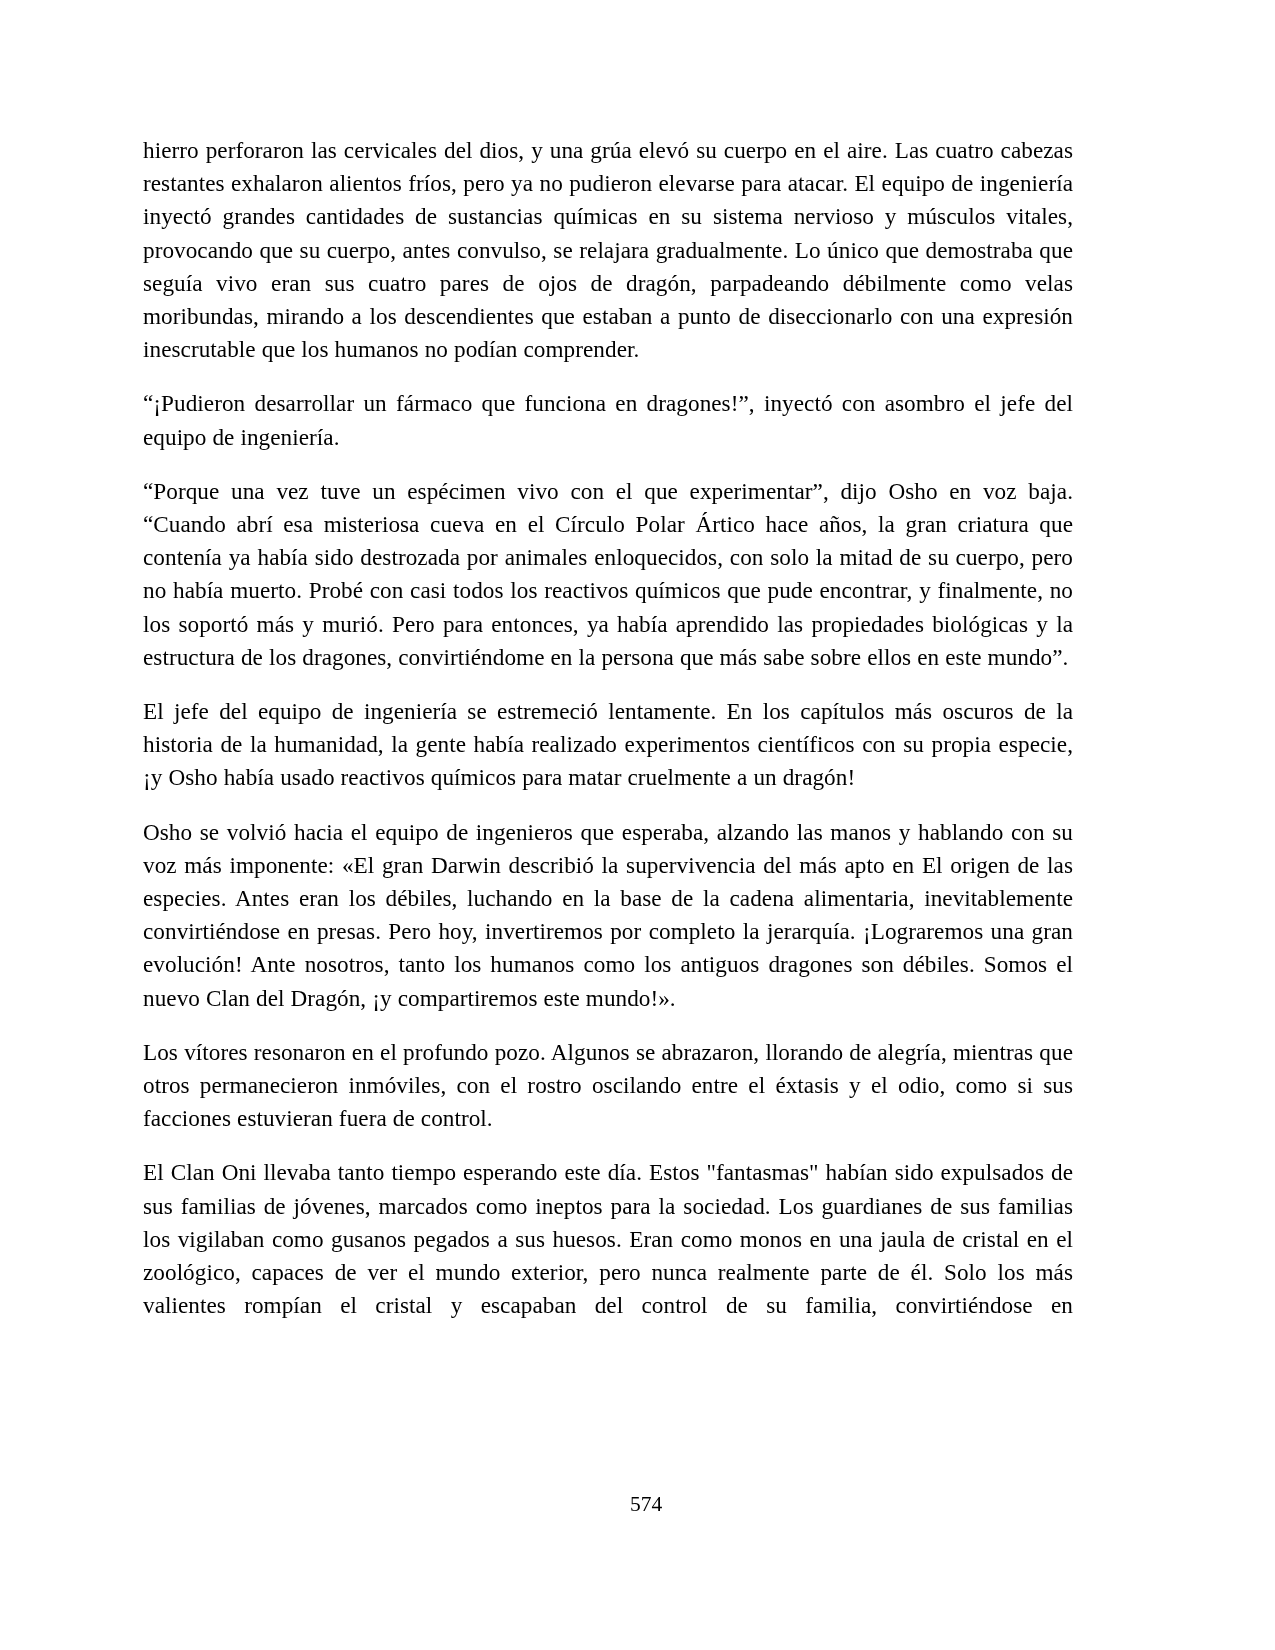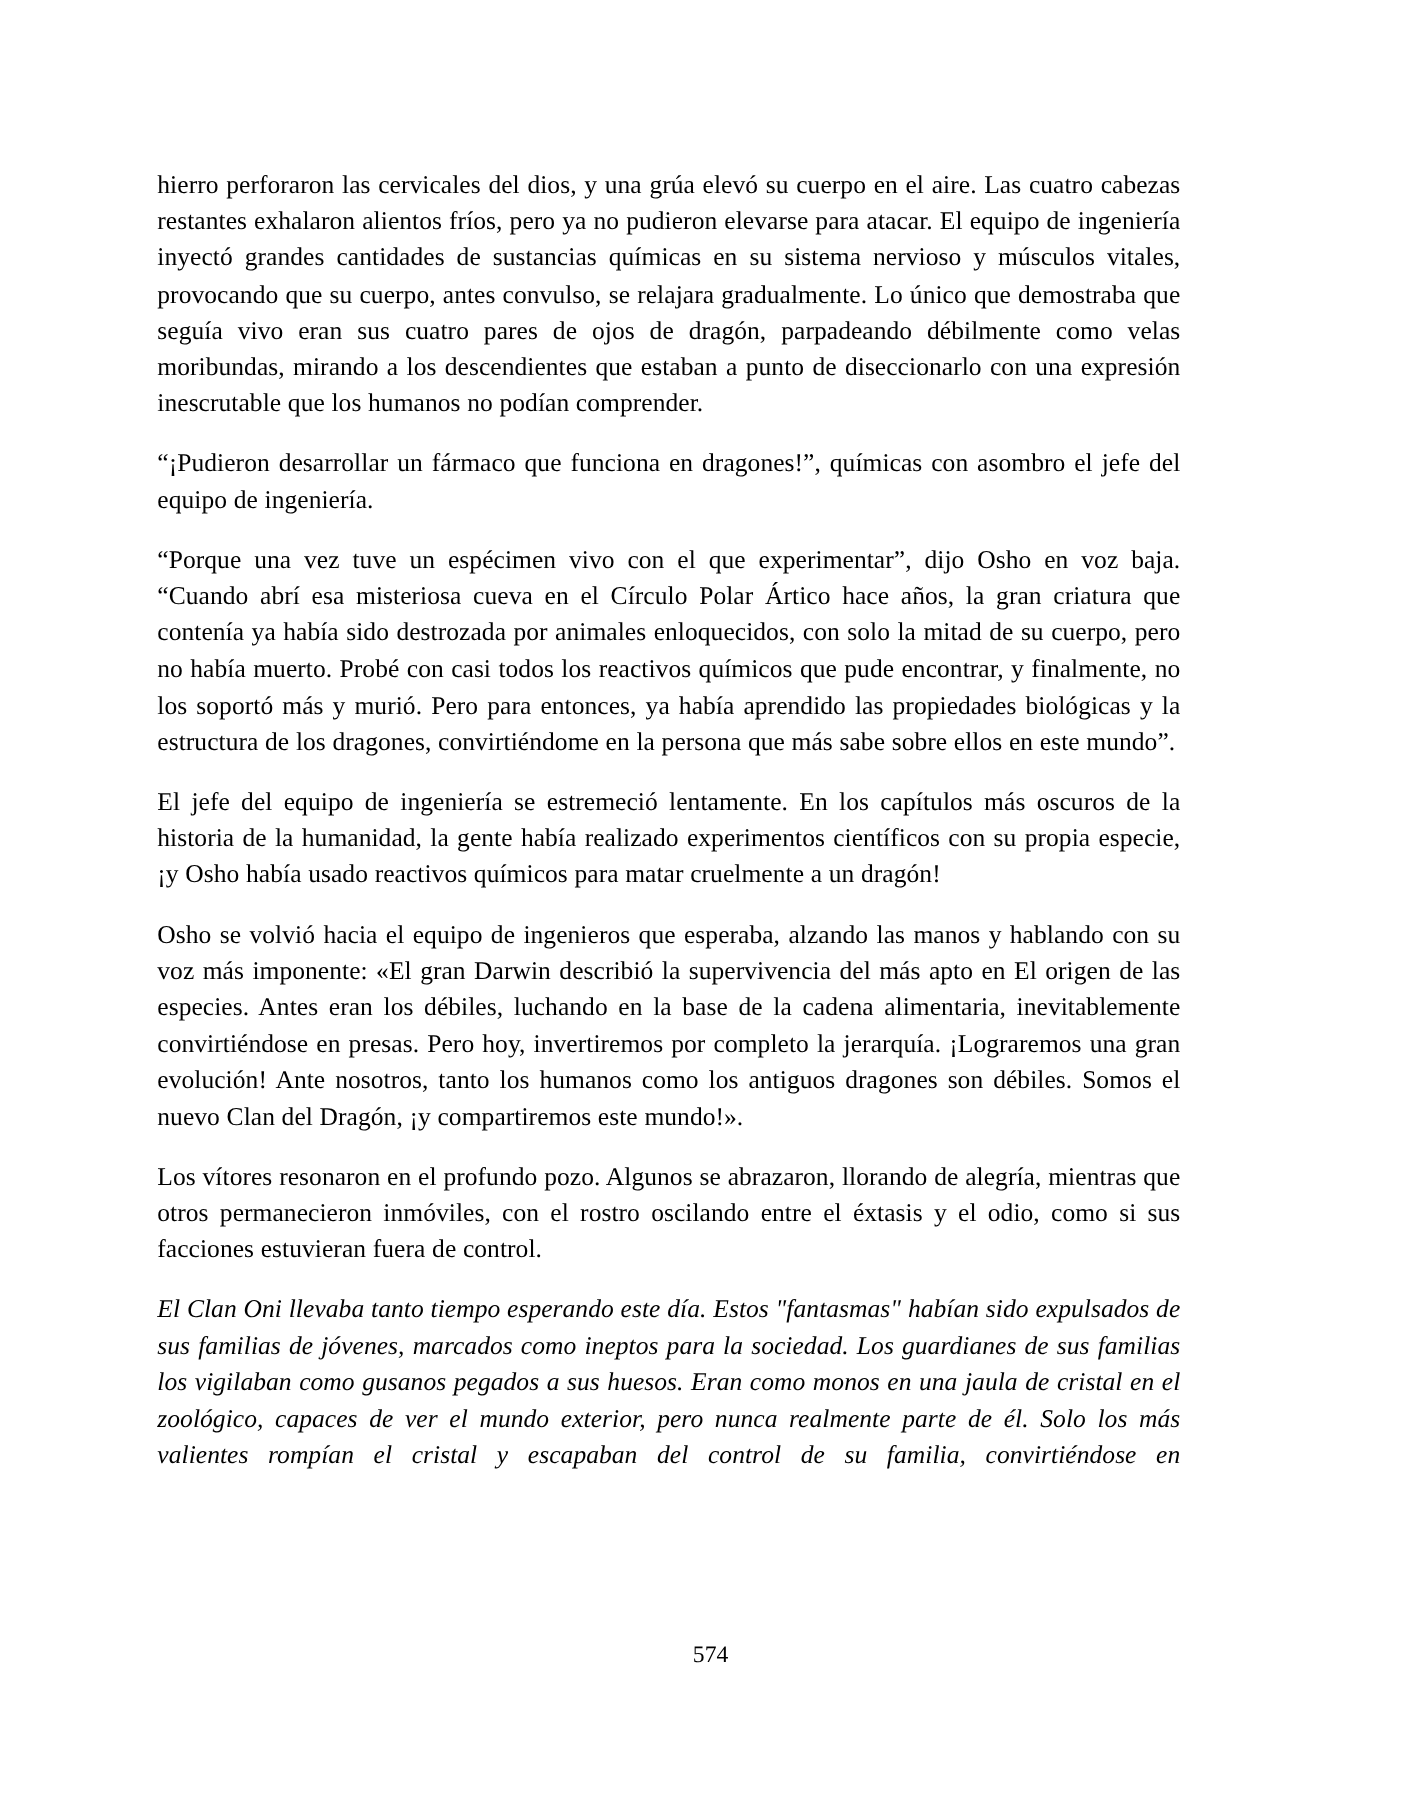"hierro perforaron las cervicales del" .content { top: 152px -> 134px }
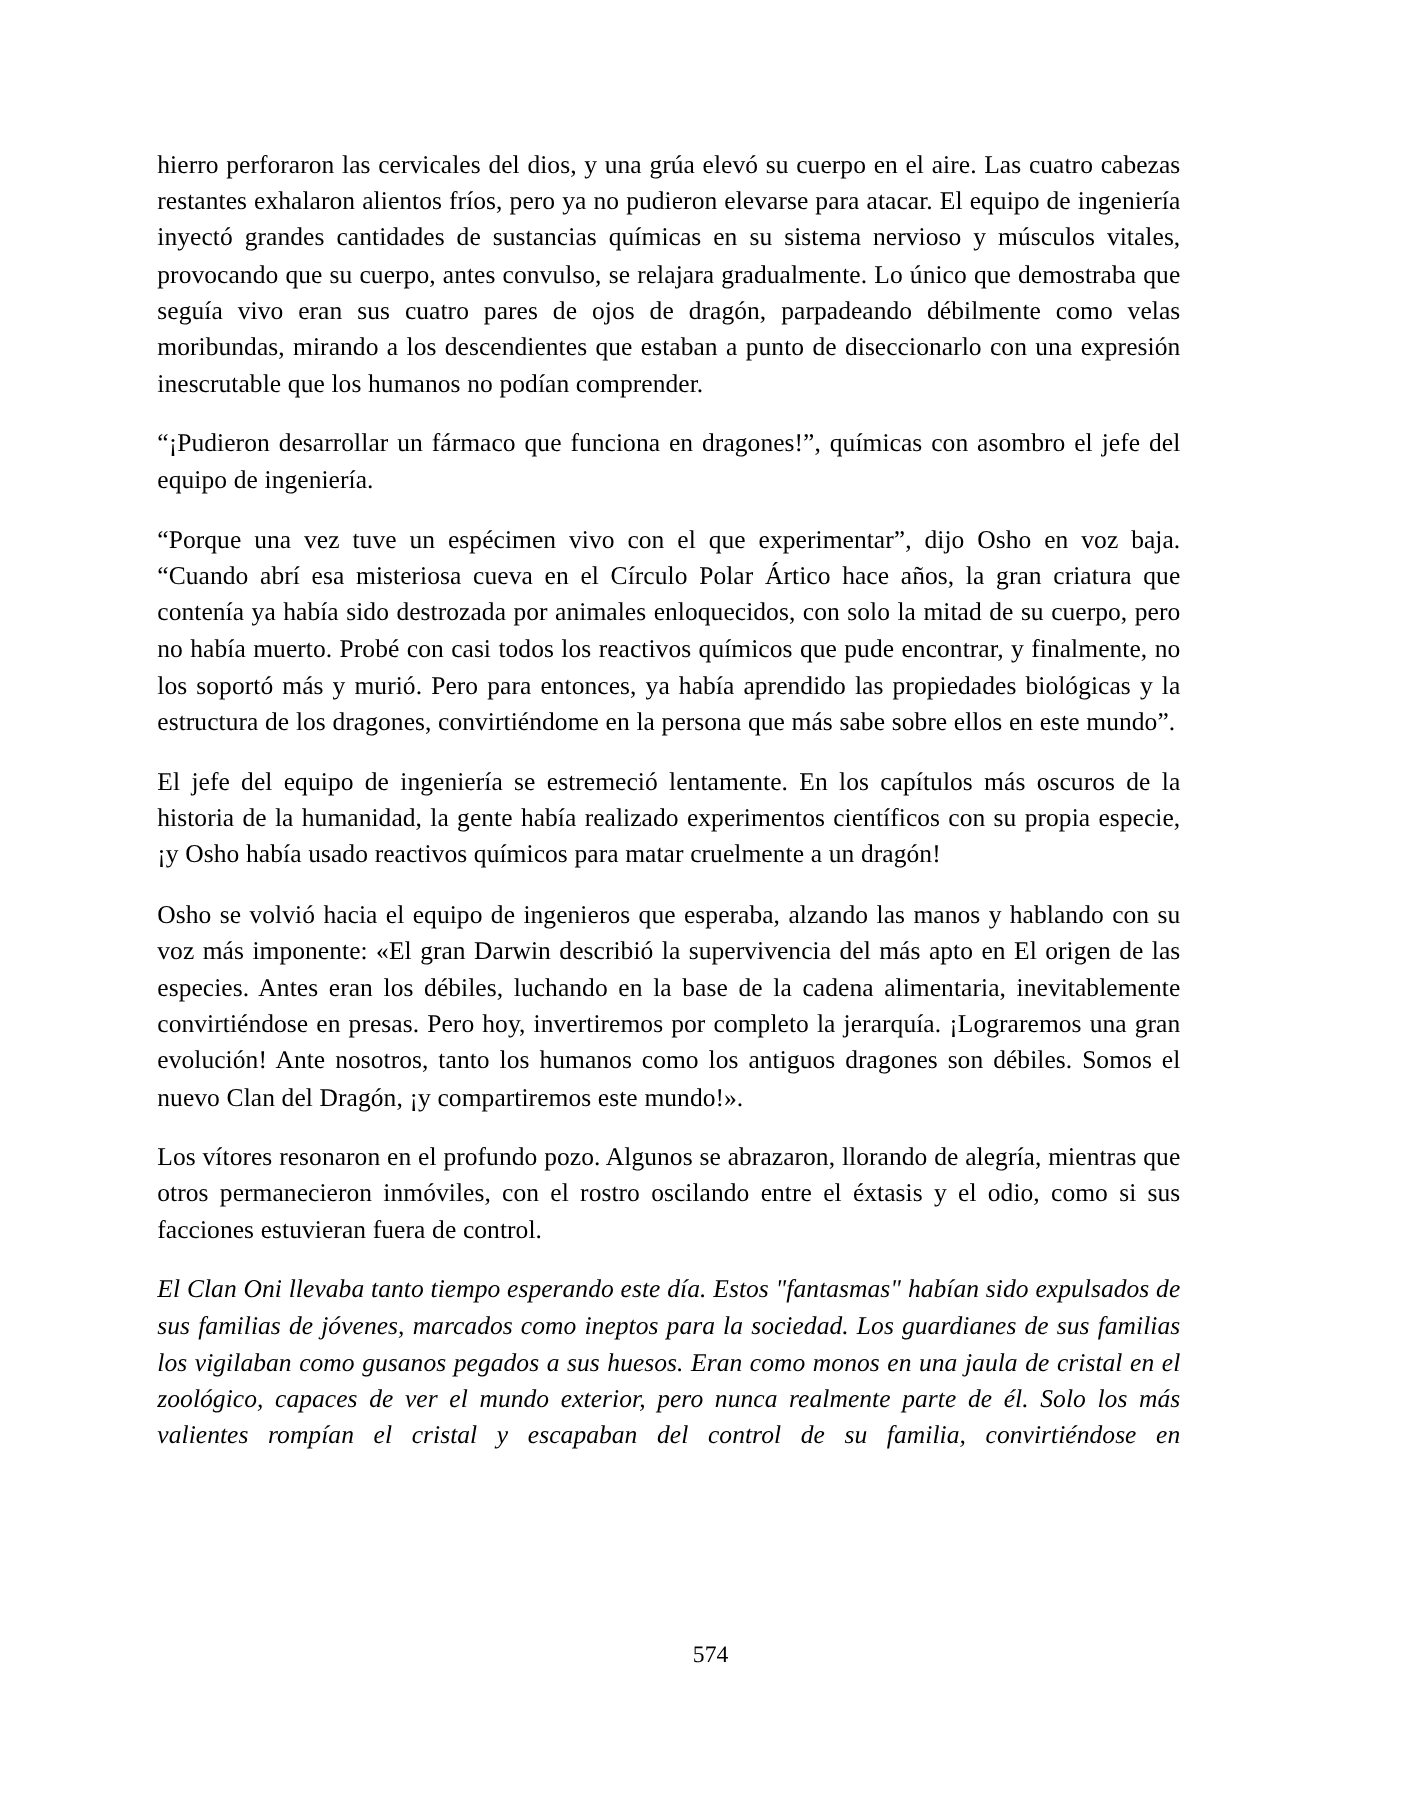"“¡Pudieron desarrollar un fármaco que" p.para { text: químicas -> inyectó }
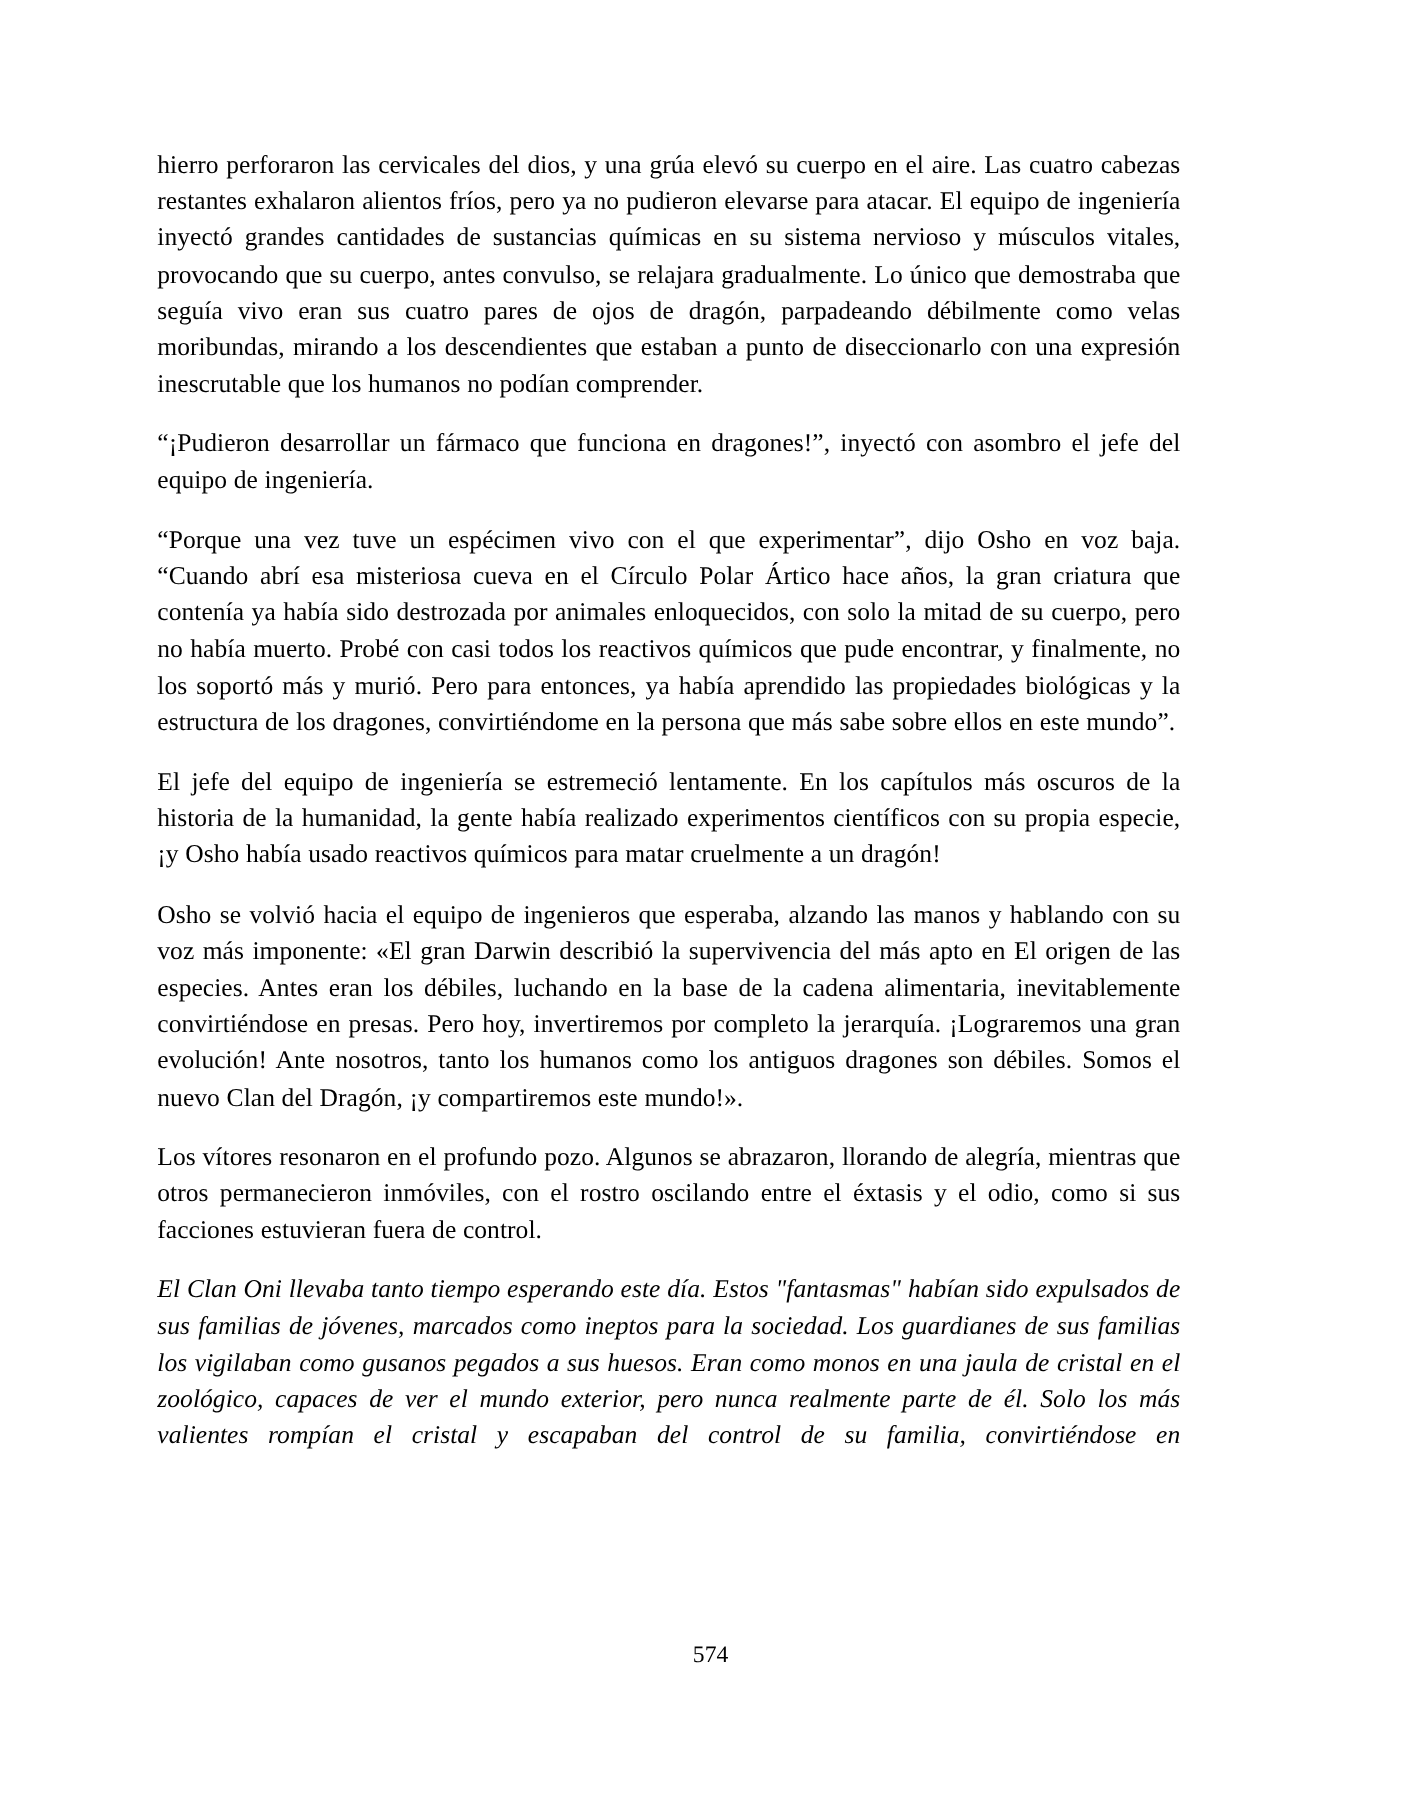"El Clan Oni llevaba tanto" .para.full-justify { font-style: italic -> none }
